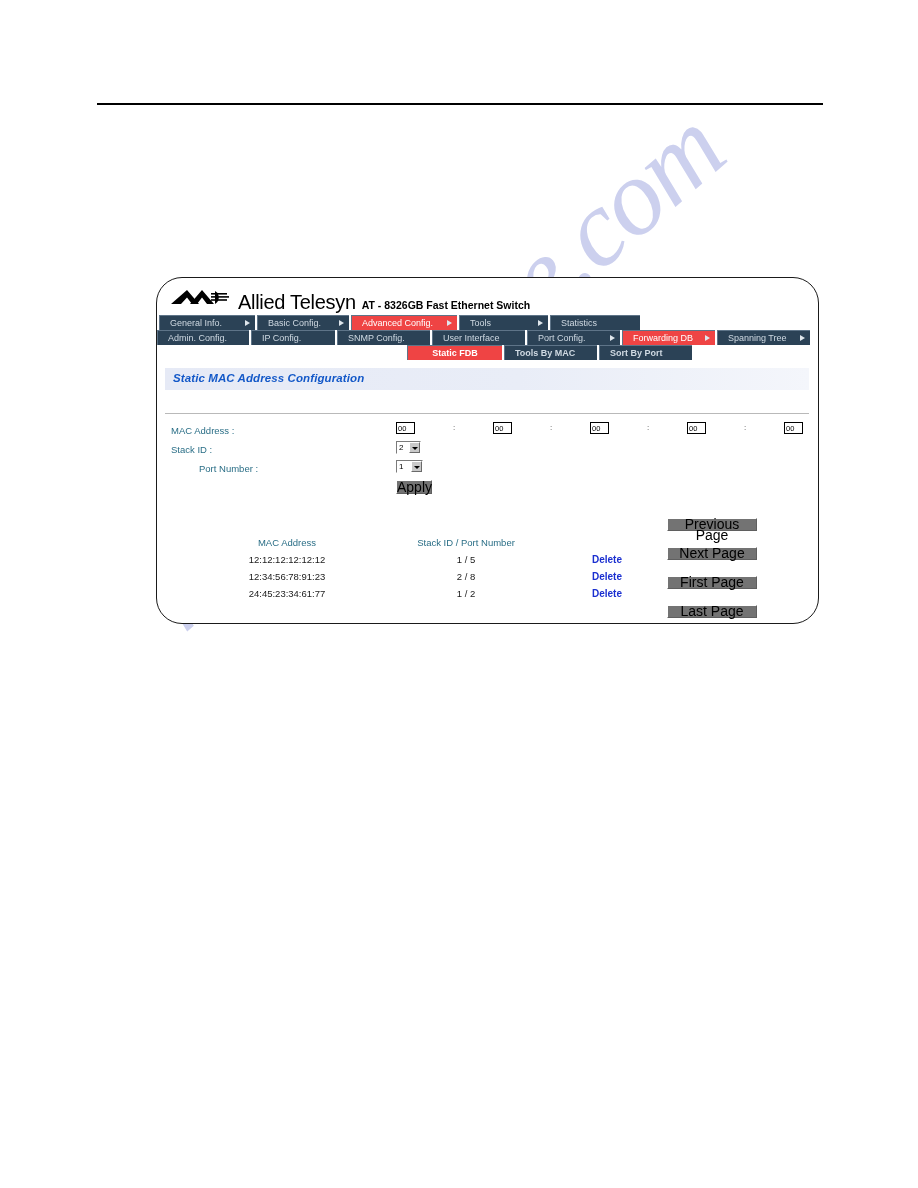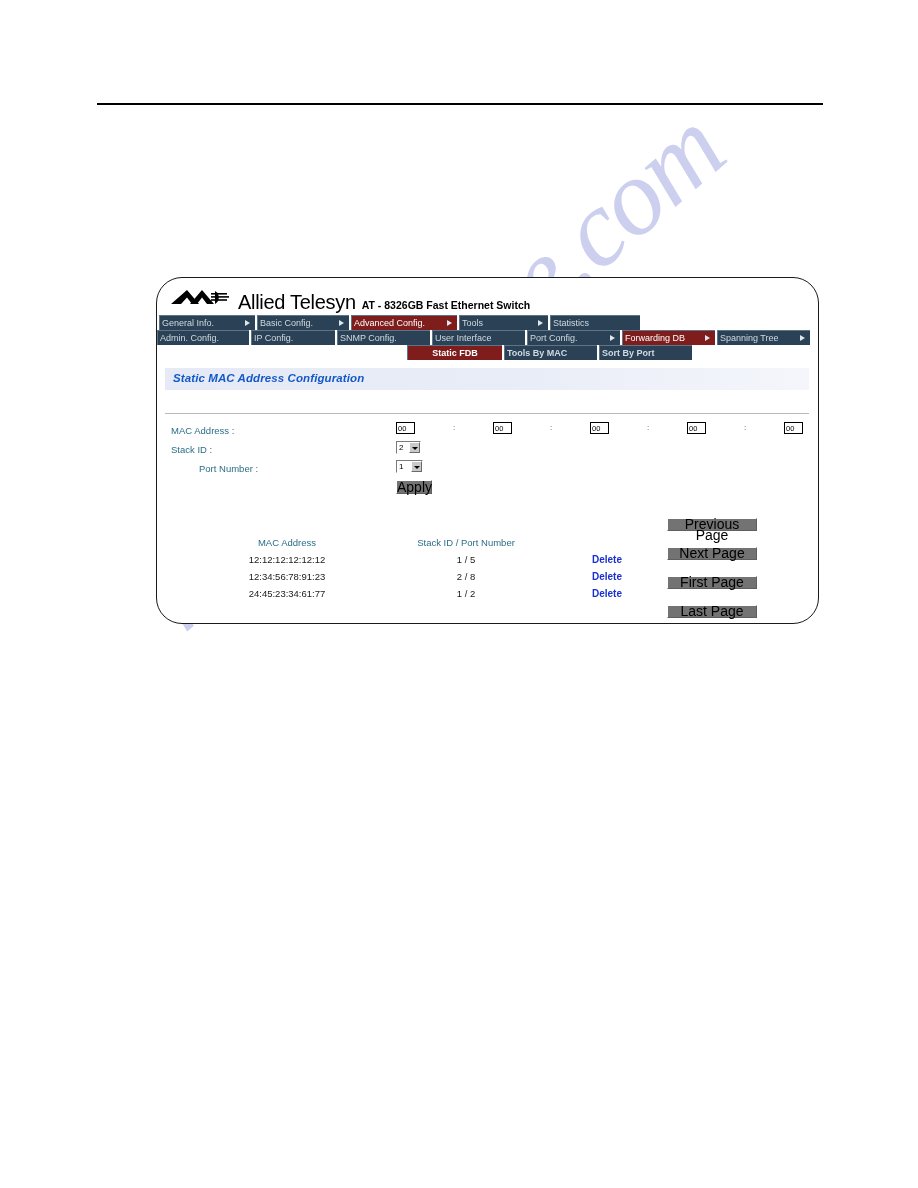"General Info." .navcell { padding-left: 2px -> 10px }
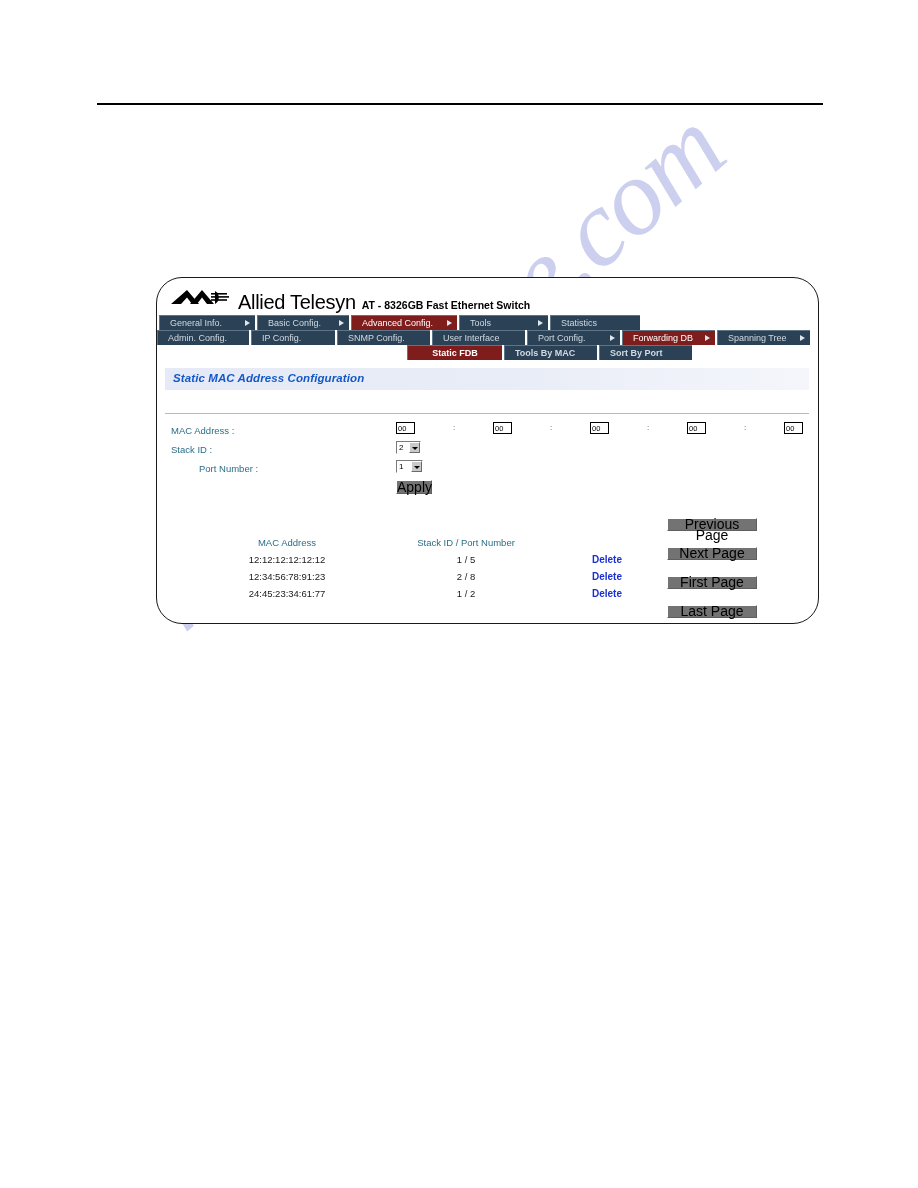"Advanced Config." .navcell.sel { background: #7f1d1d -> #ef4444 }
